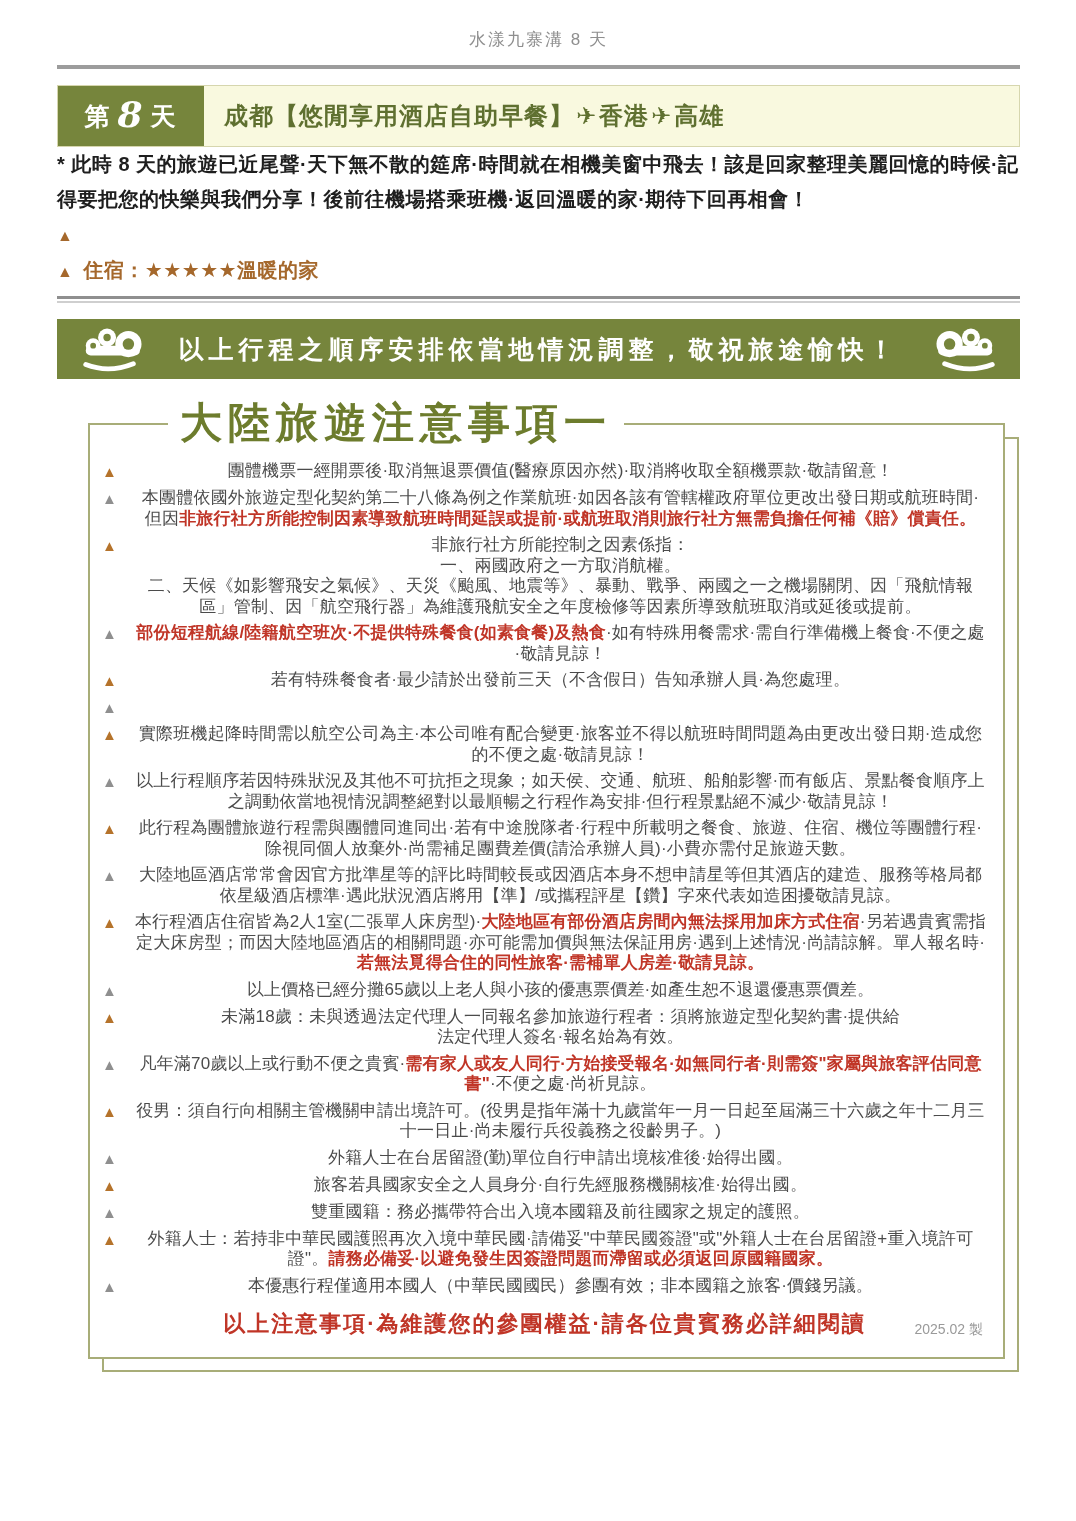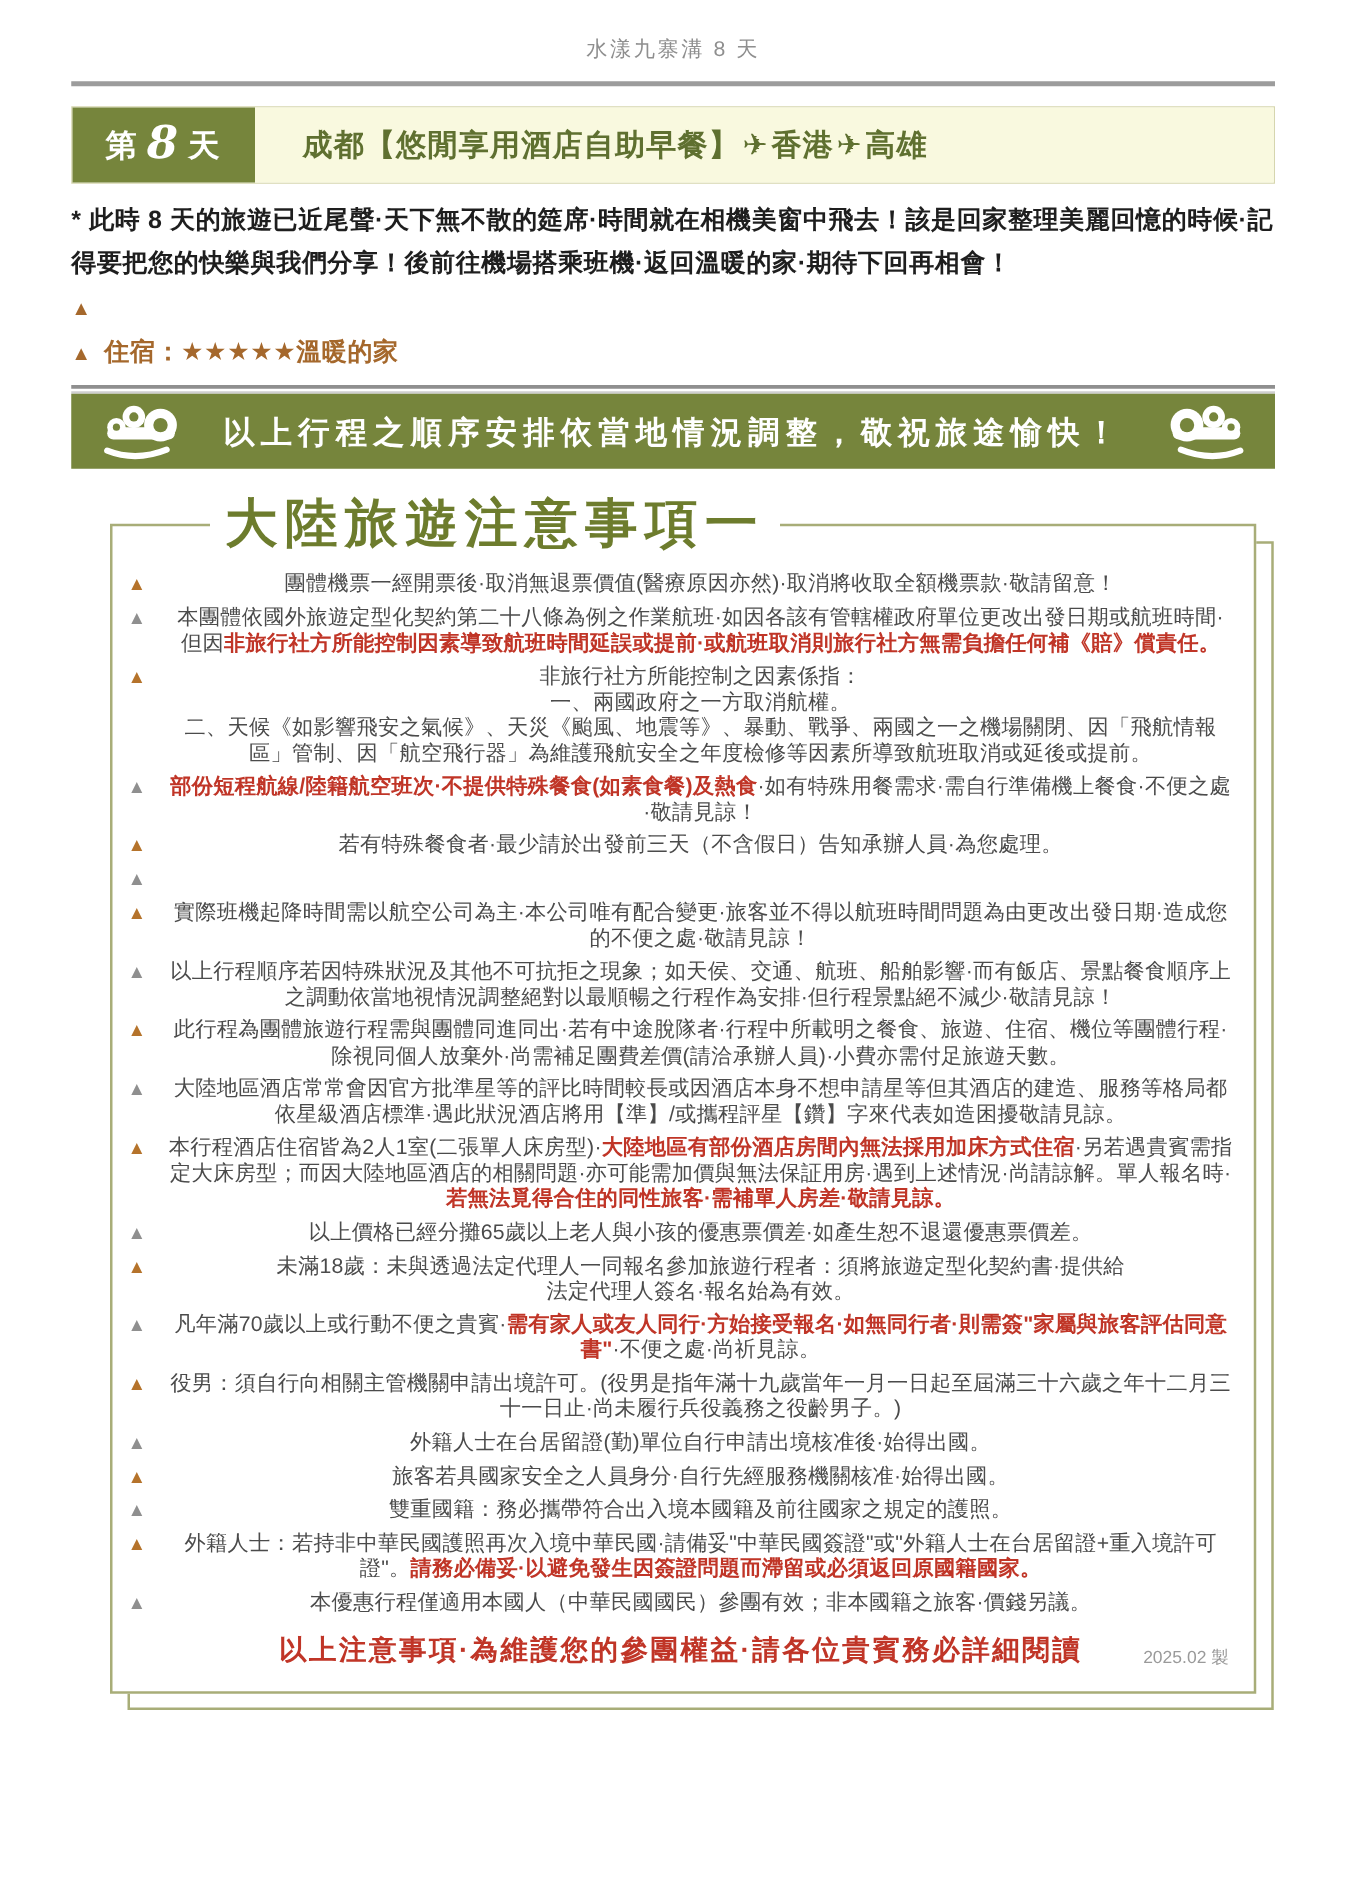"成都【悠閒享用酒店自助早餐】" .day-title { padding-left: 38px -> 20px }
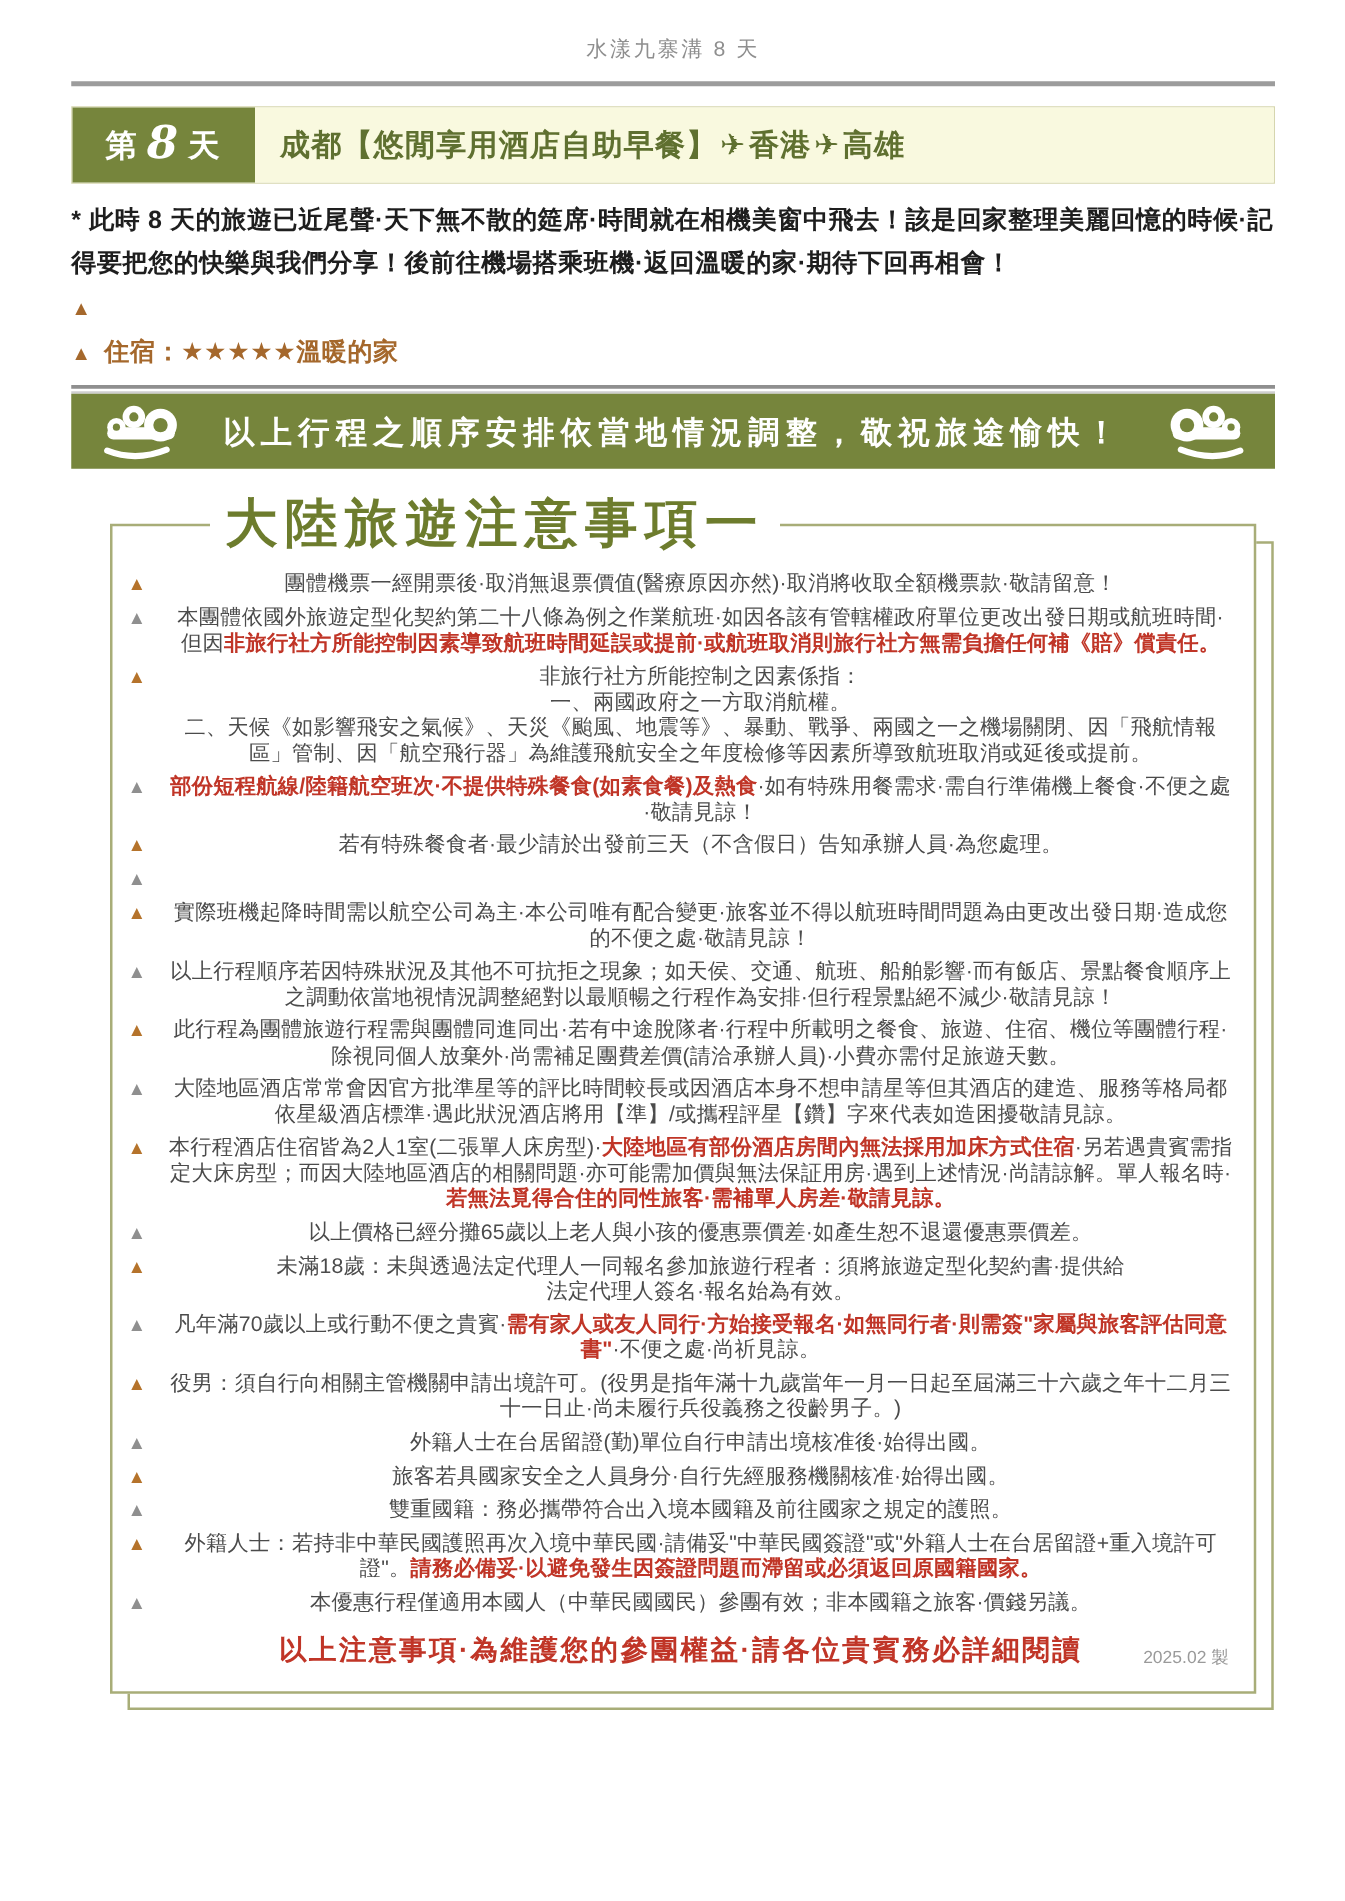"* 此時 8" .intro { margin-top: 12px -> none }
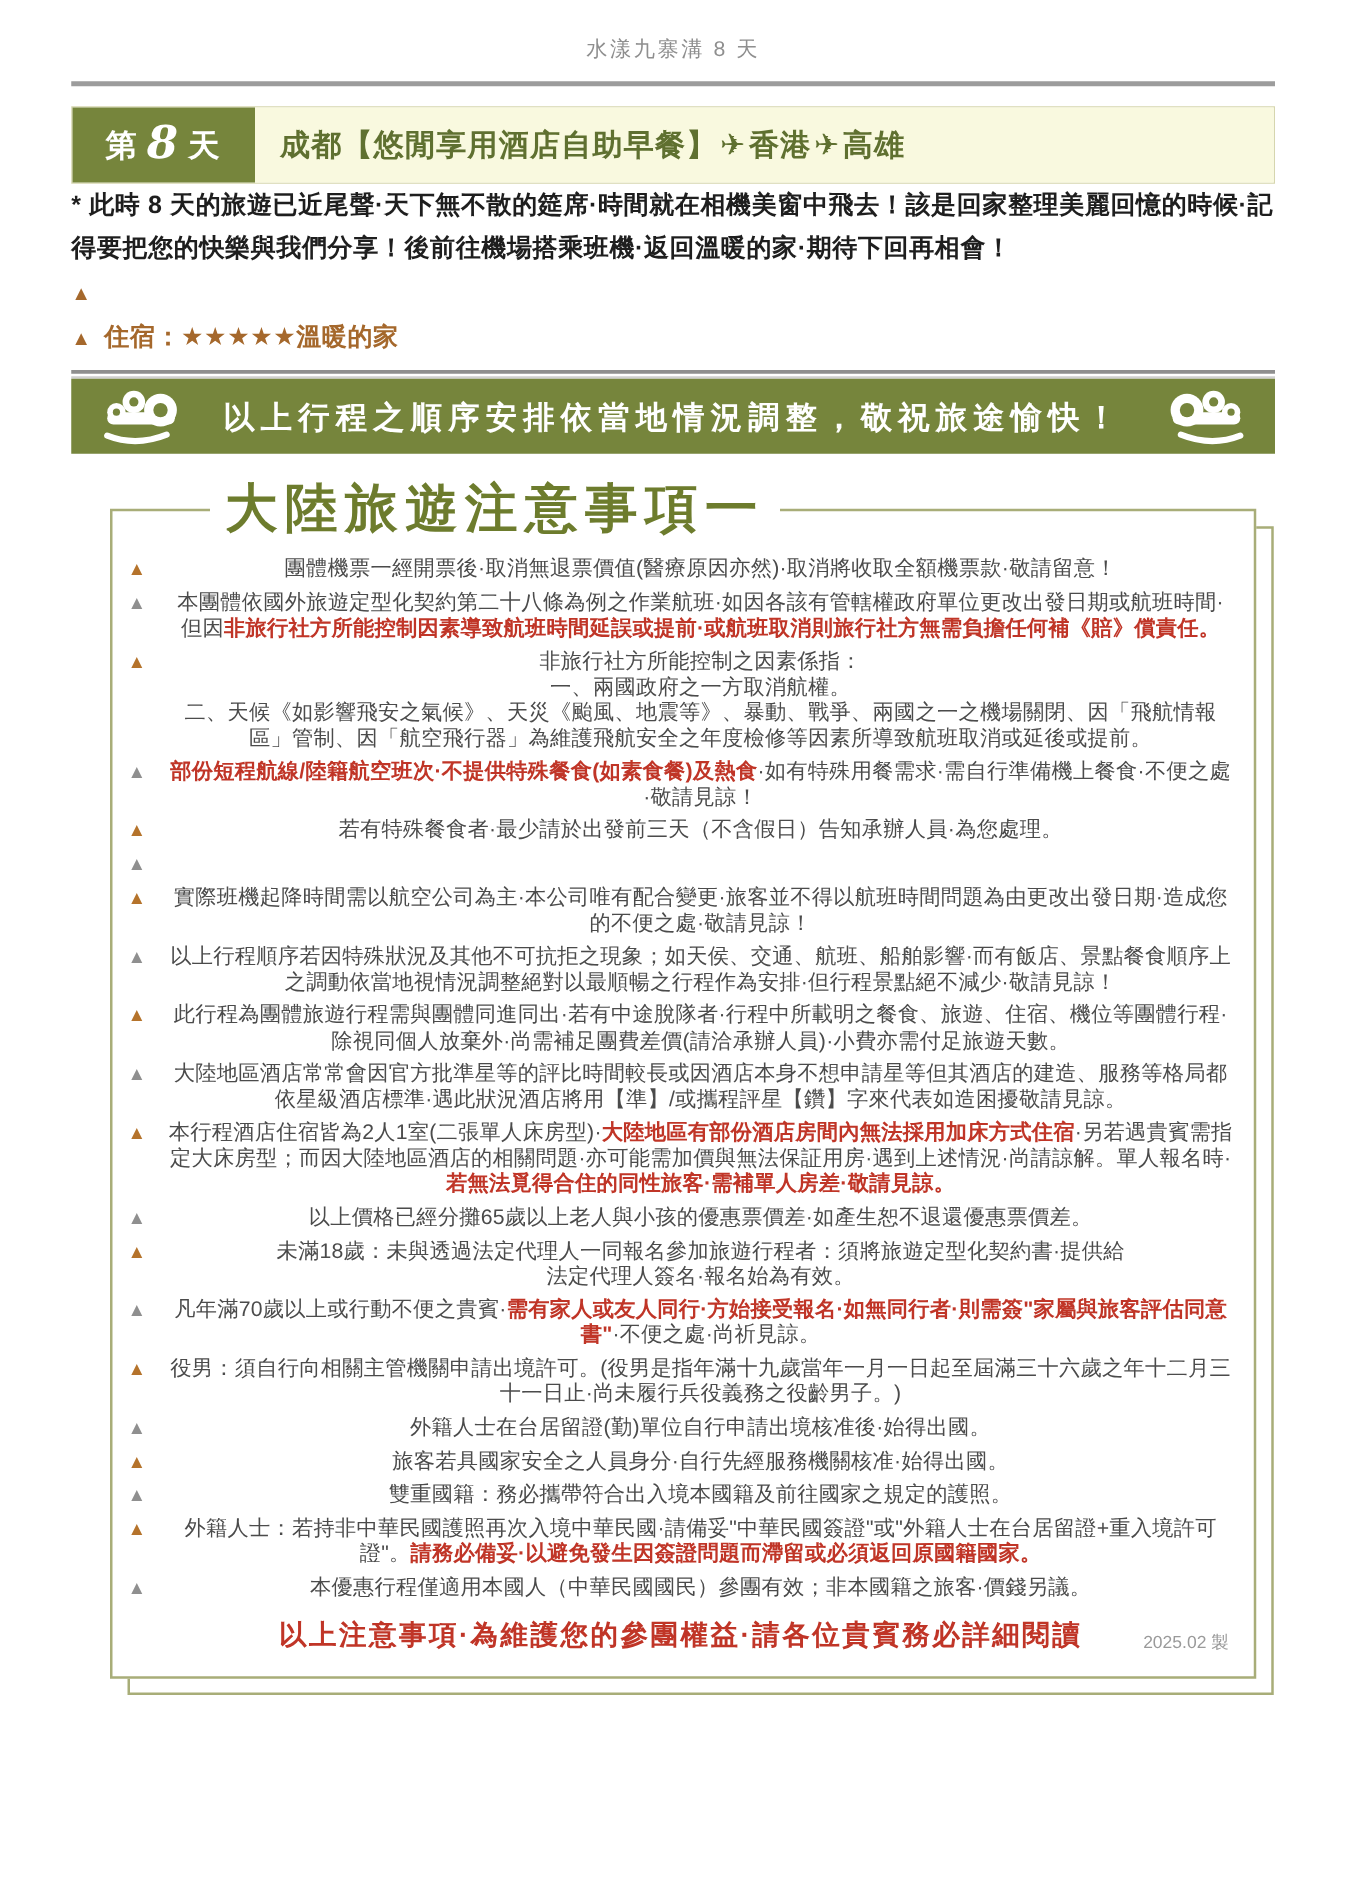"以上行程之順序安排依當地情況調整，敬祝旅途愉快！" .banner { margin-top: 0 -> 16px }
